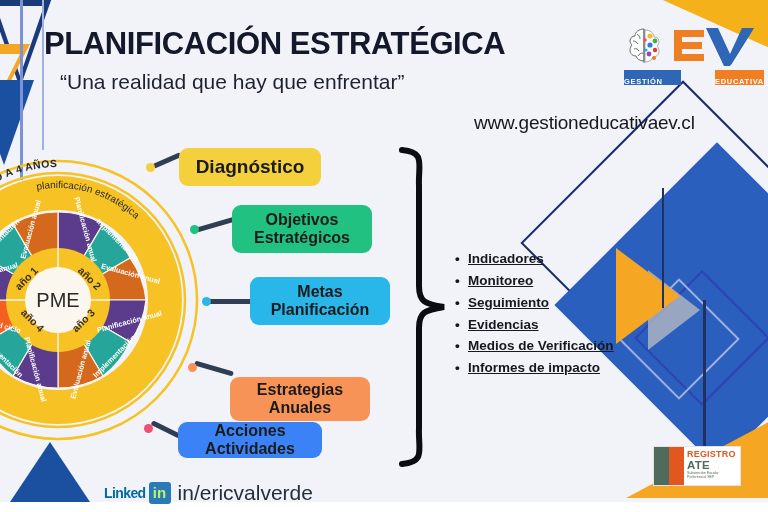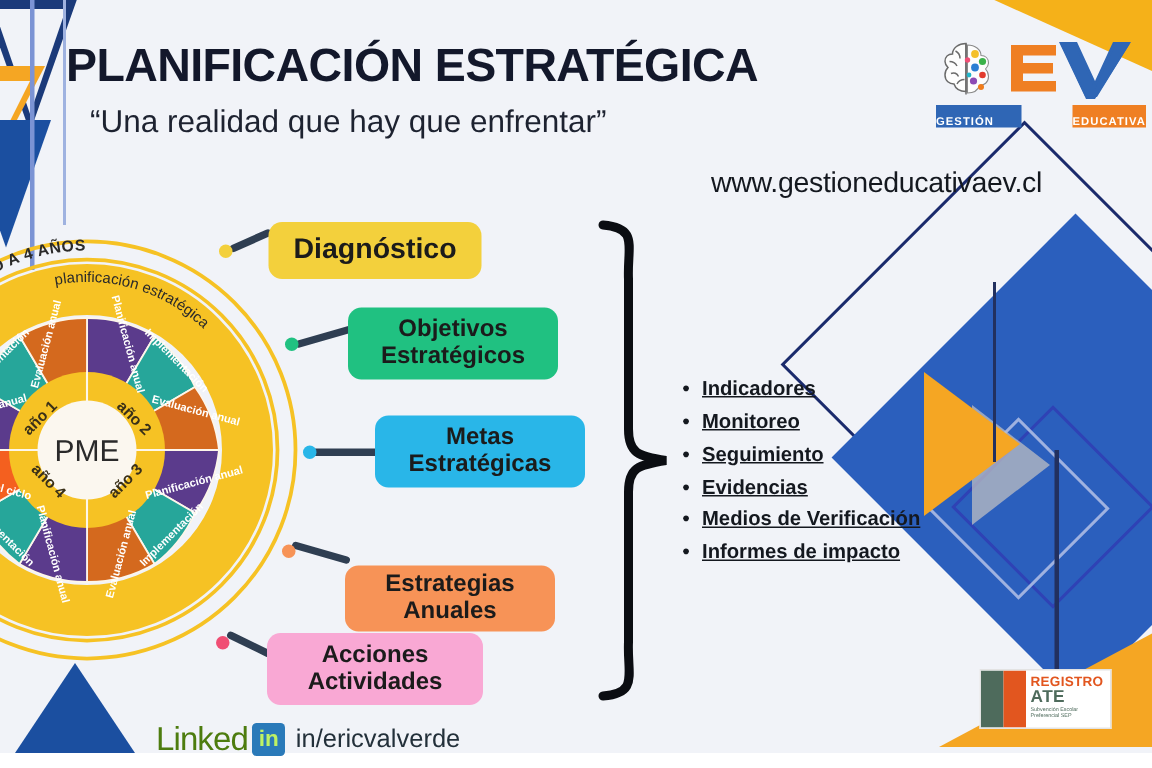"Estratégicas" div { text: Estratégicas -> Planificación }
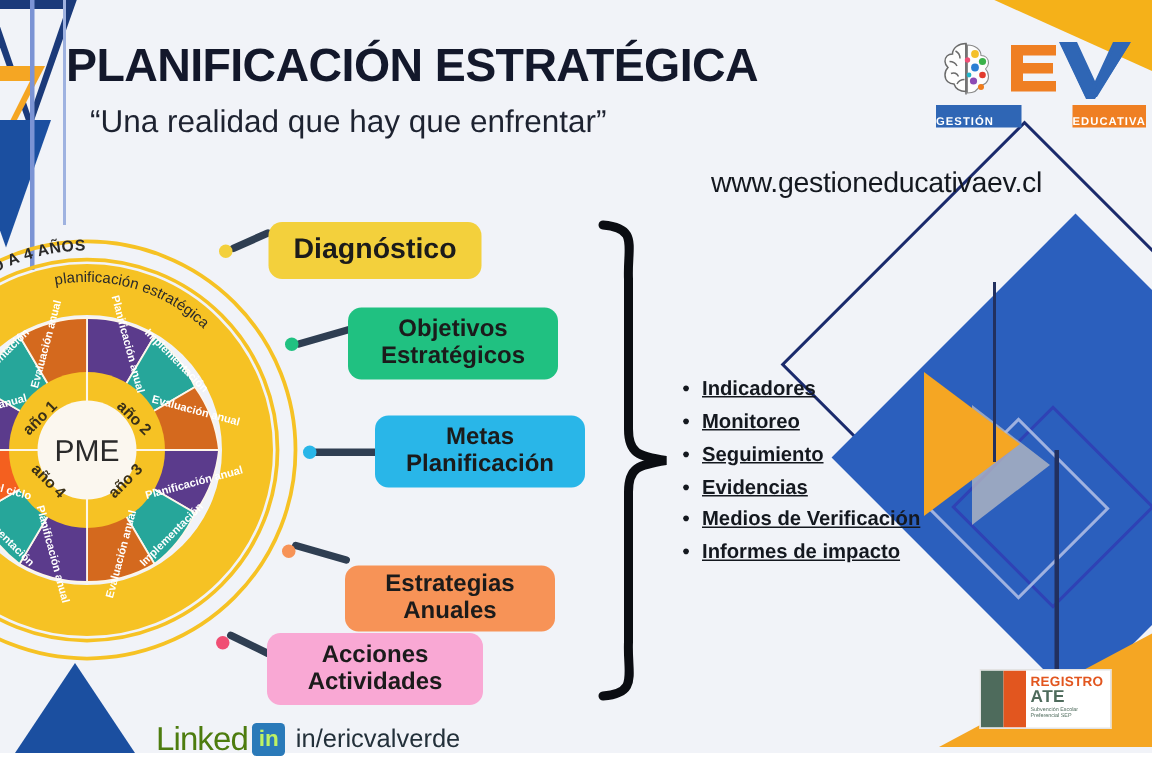"Acciones" .b-acc { background: #f9a8d4 -> #3b82f6; height: 48px -> 36px }
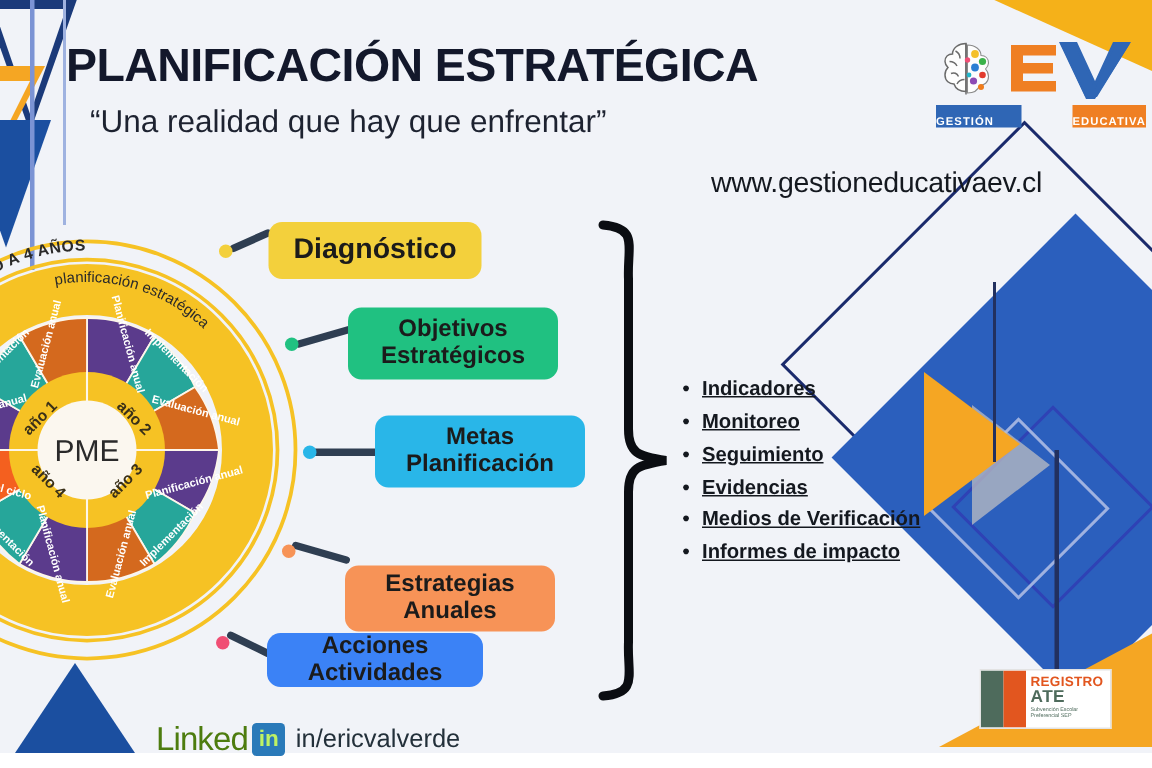"Linked" .li-word { color: #4d7c0f -> #0369a1; font-size: 22px -> 14px; font-weight: normal -> bold }
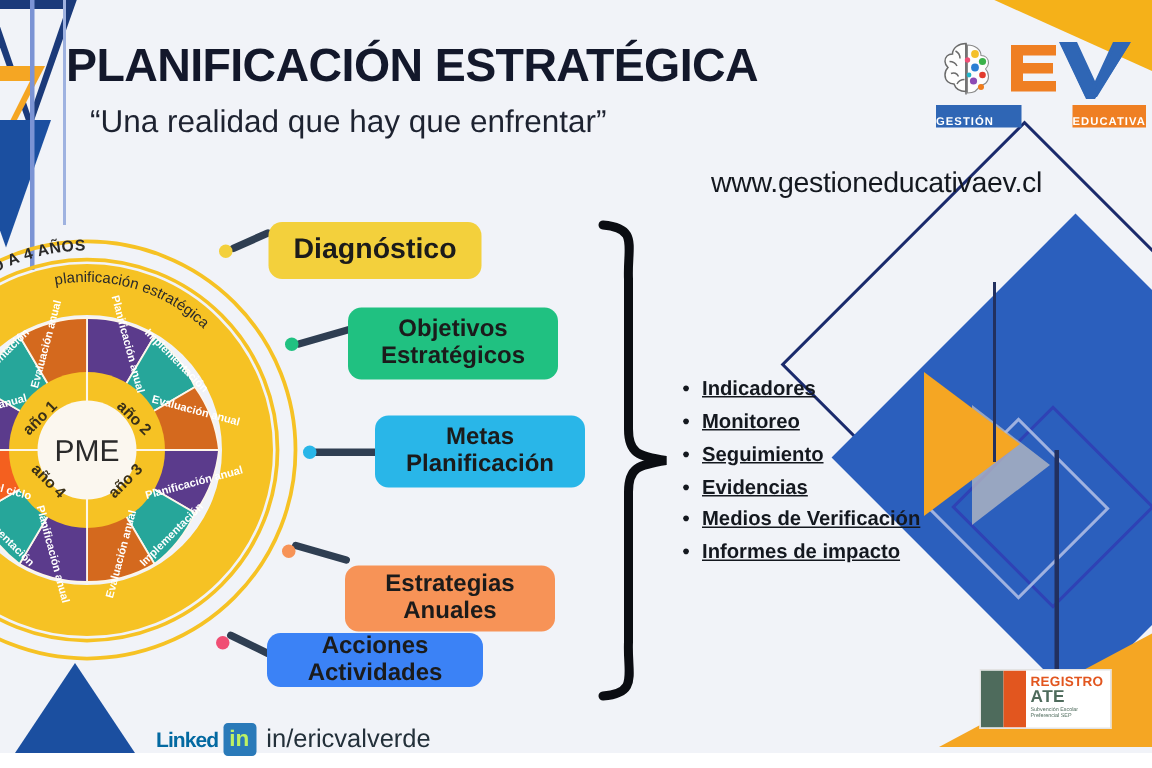"in/ericvalverde" .li-handle { font-size: 17px -> 21px }
